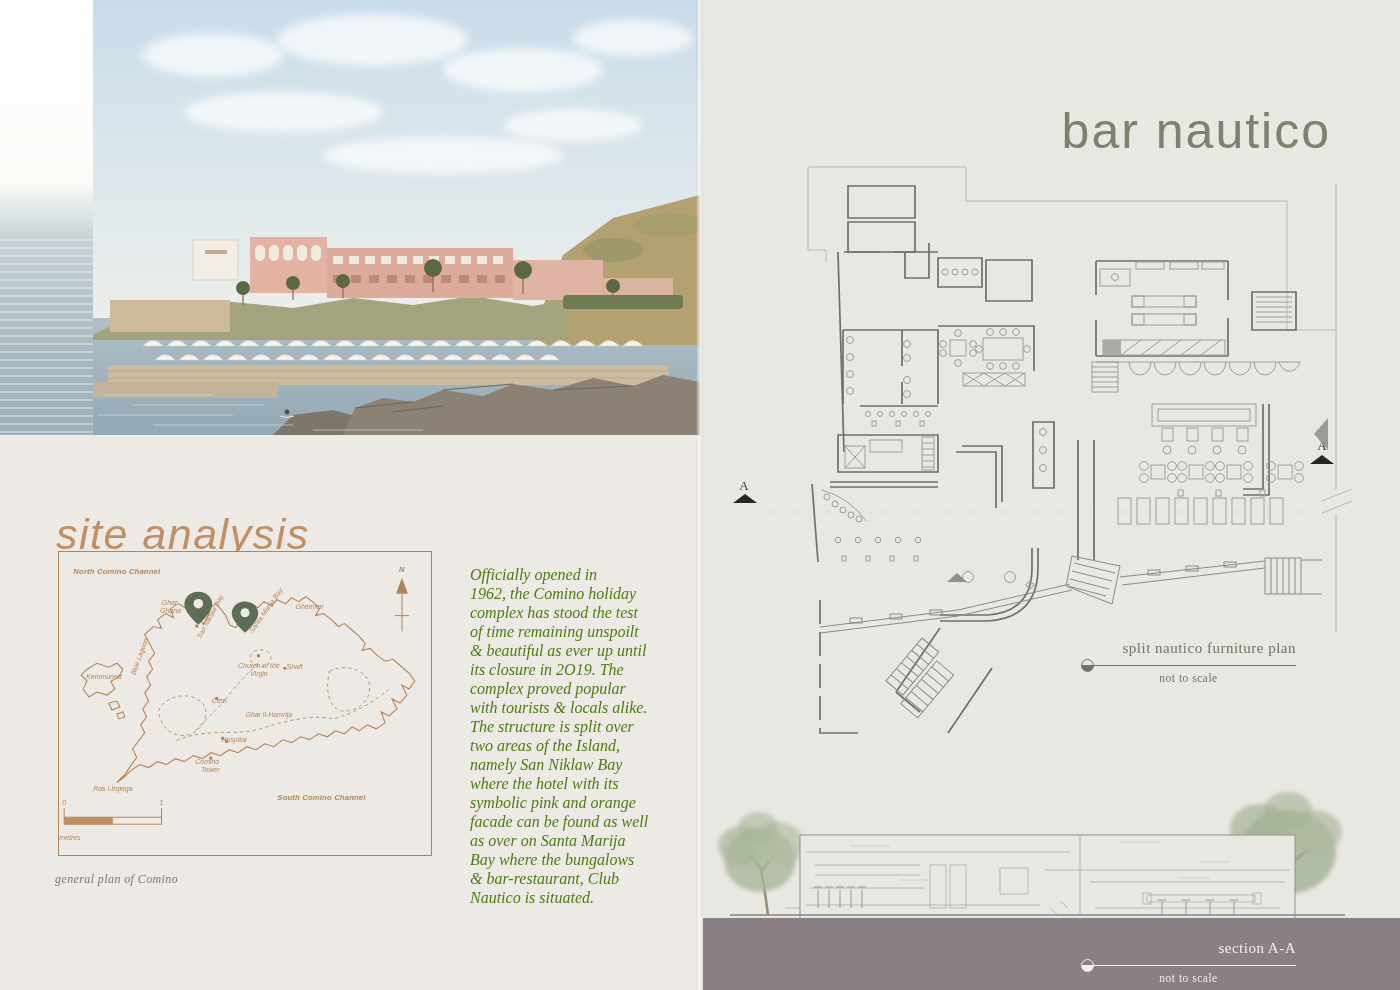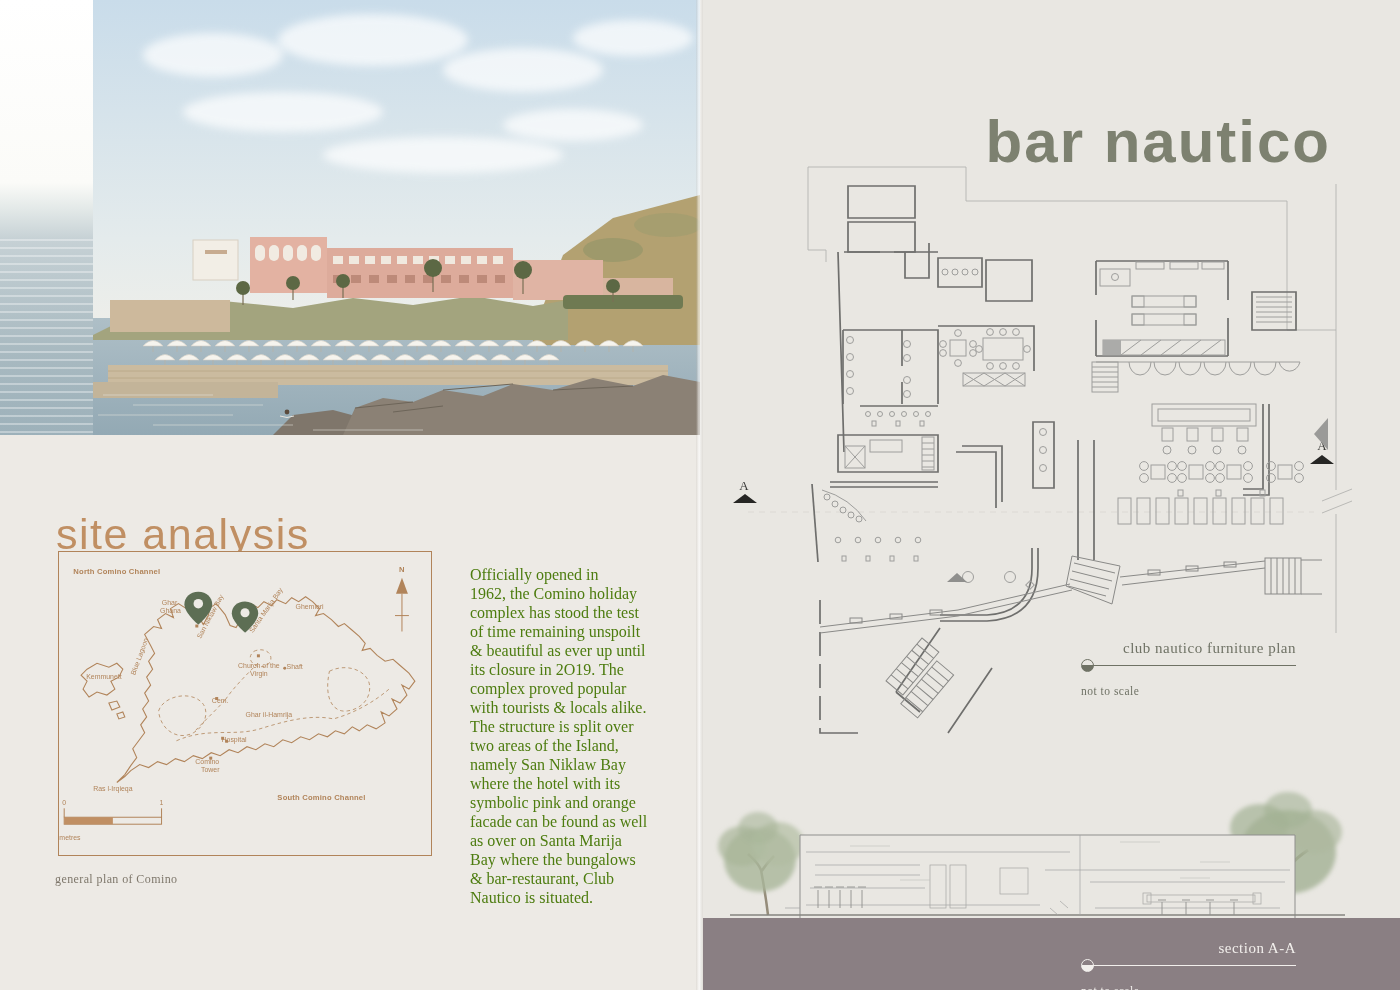"bar nautico" .bar-title { font-size: 60px -> 50px; font-weight: 700 -> 400 }
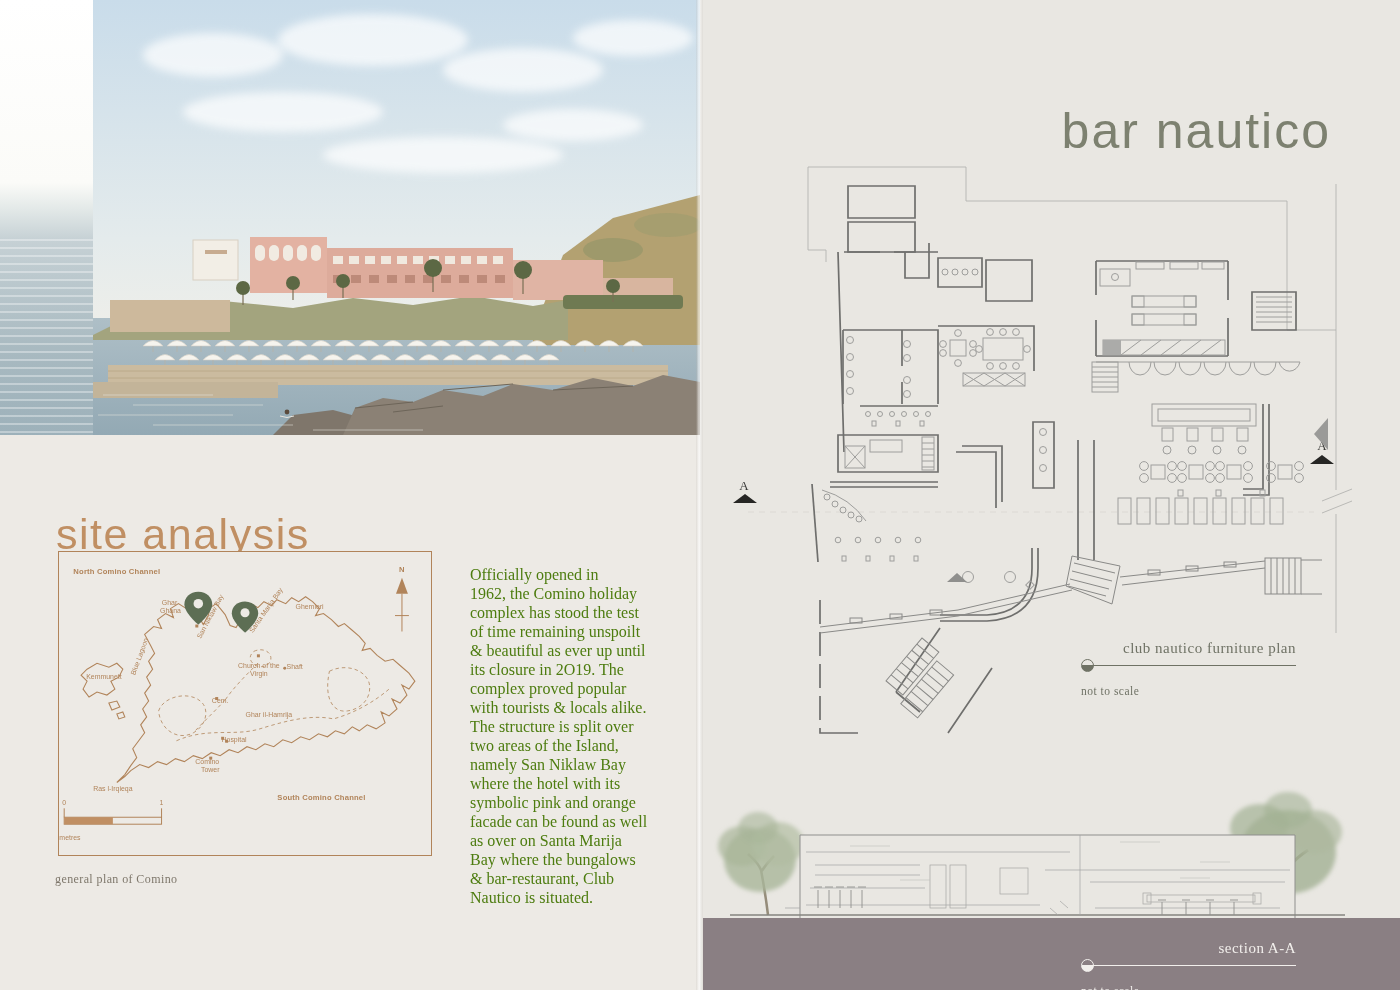"site analysis" .left-page { font-style: none -> italic }
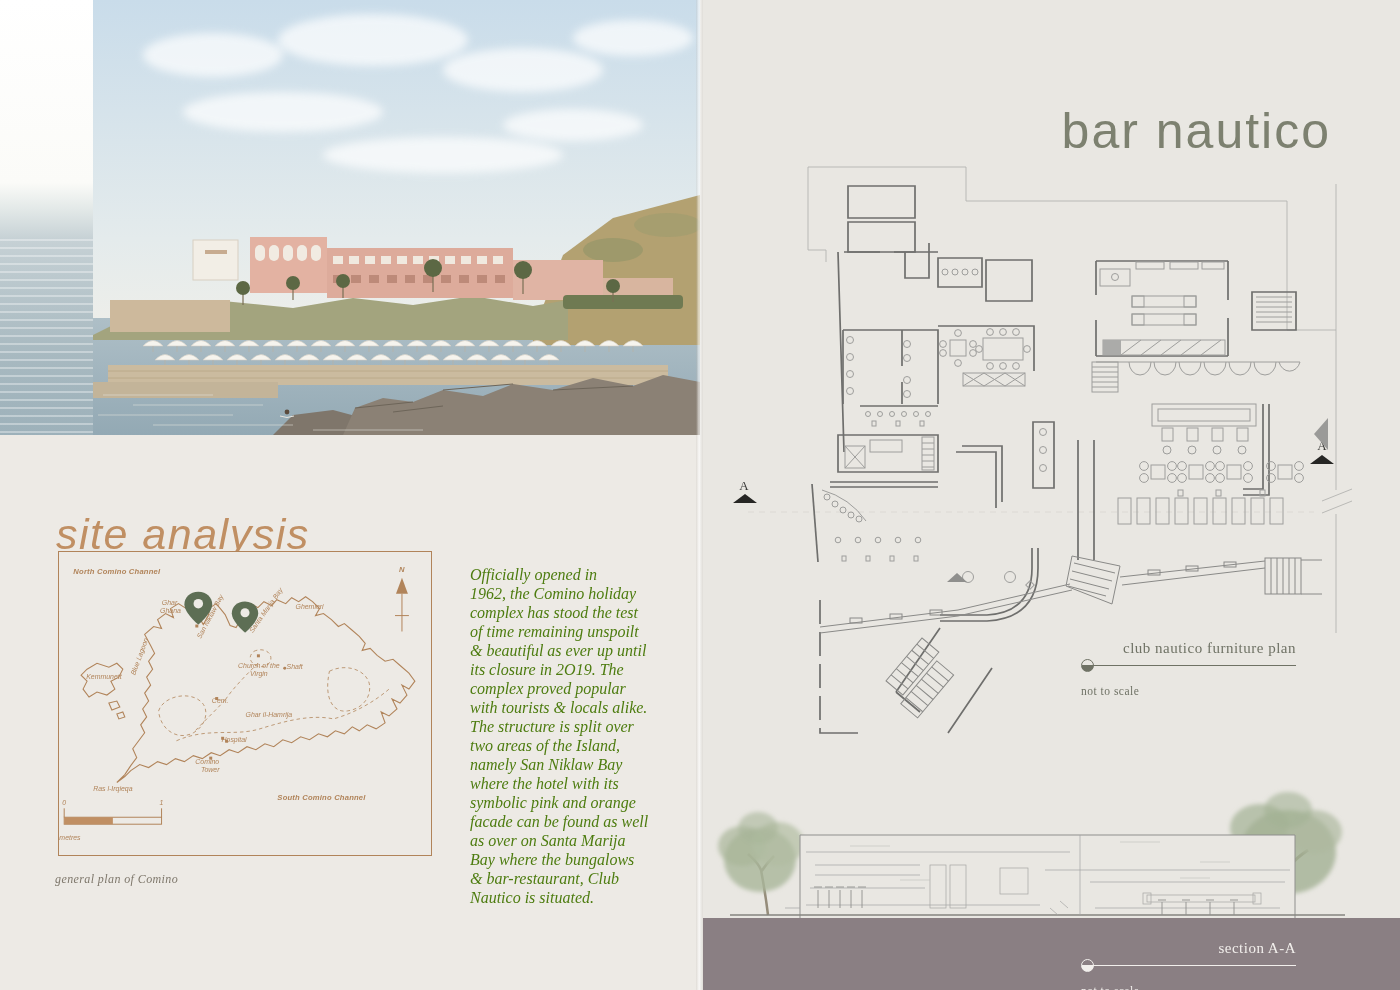"club nautico furniture plan" div.lbl-title { text: club -> split }
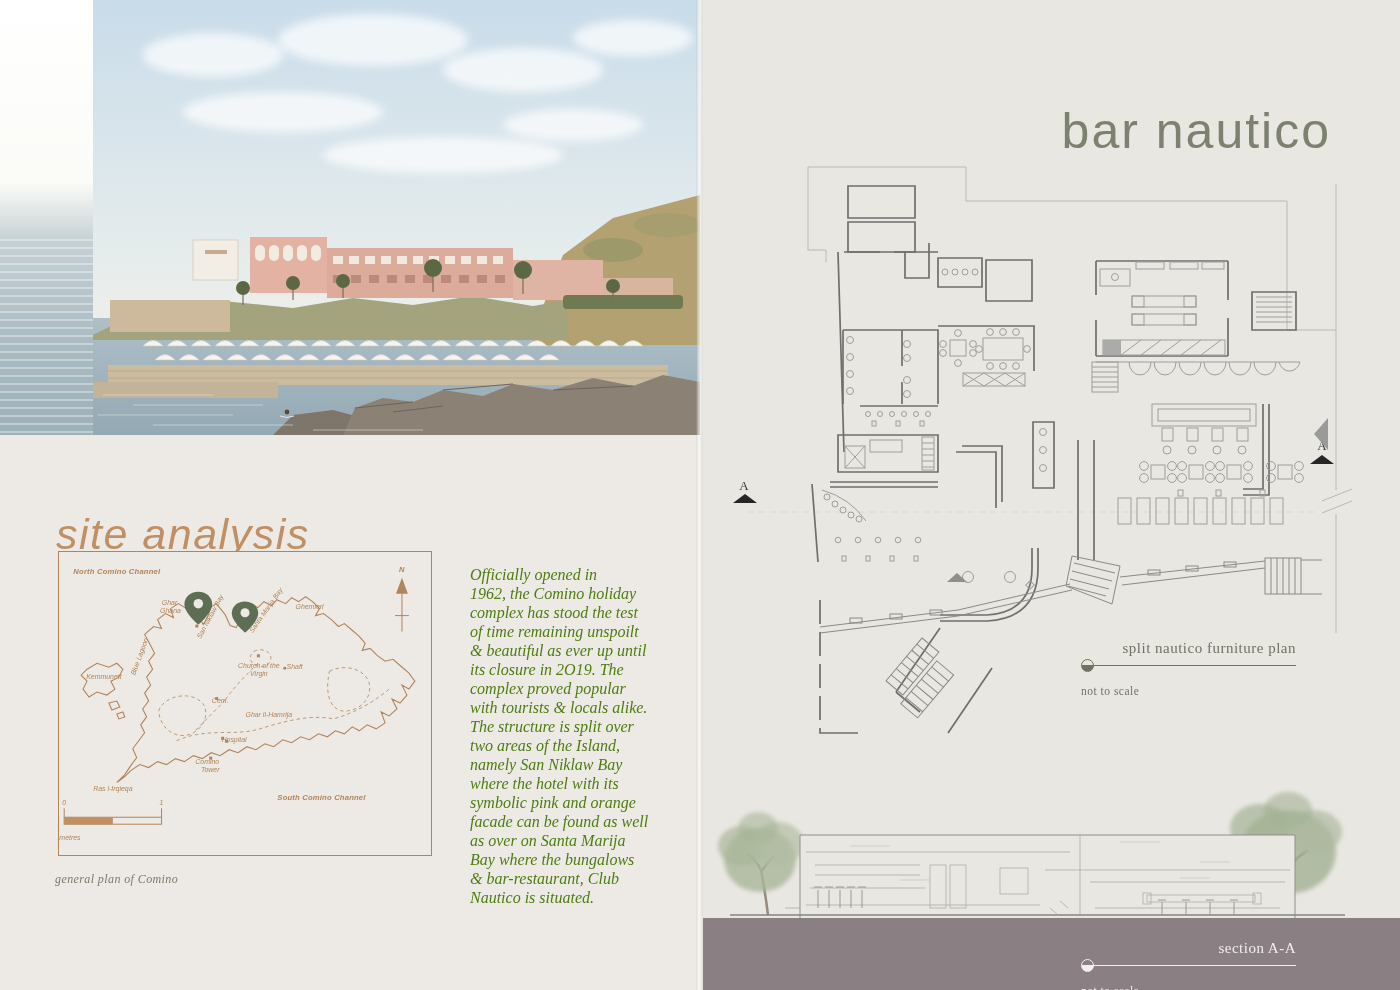"not to scale" .lbl-sub { margin-top: 13px -> 0; text-align: left -> center }
